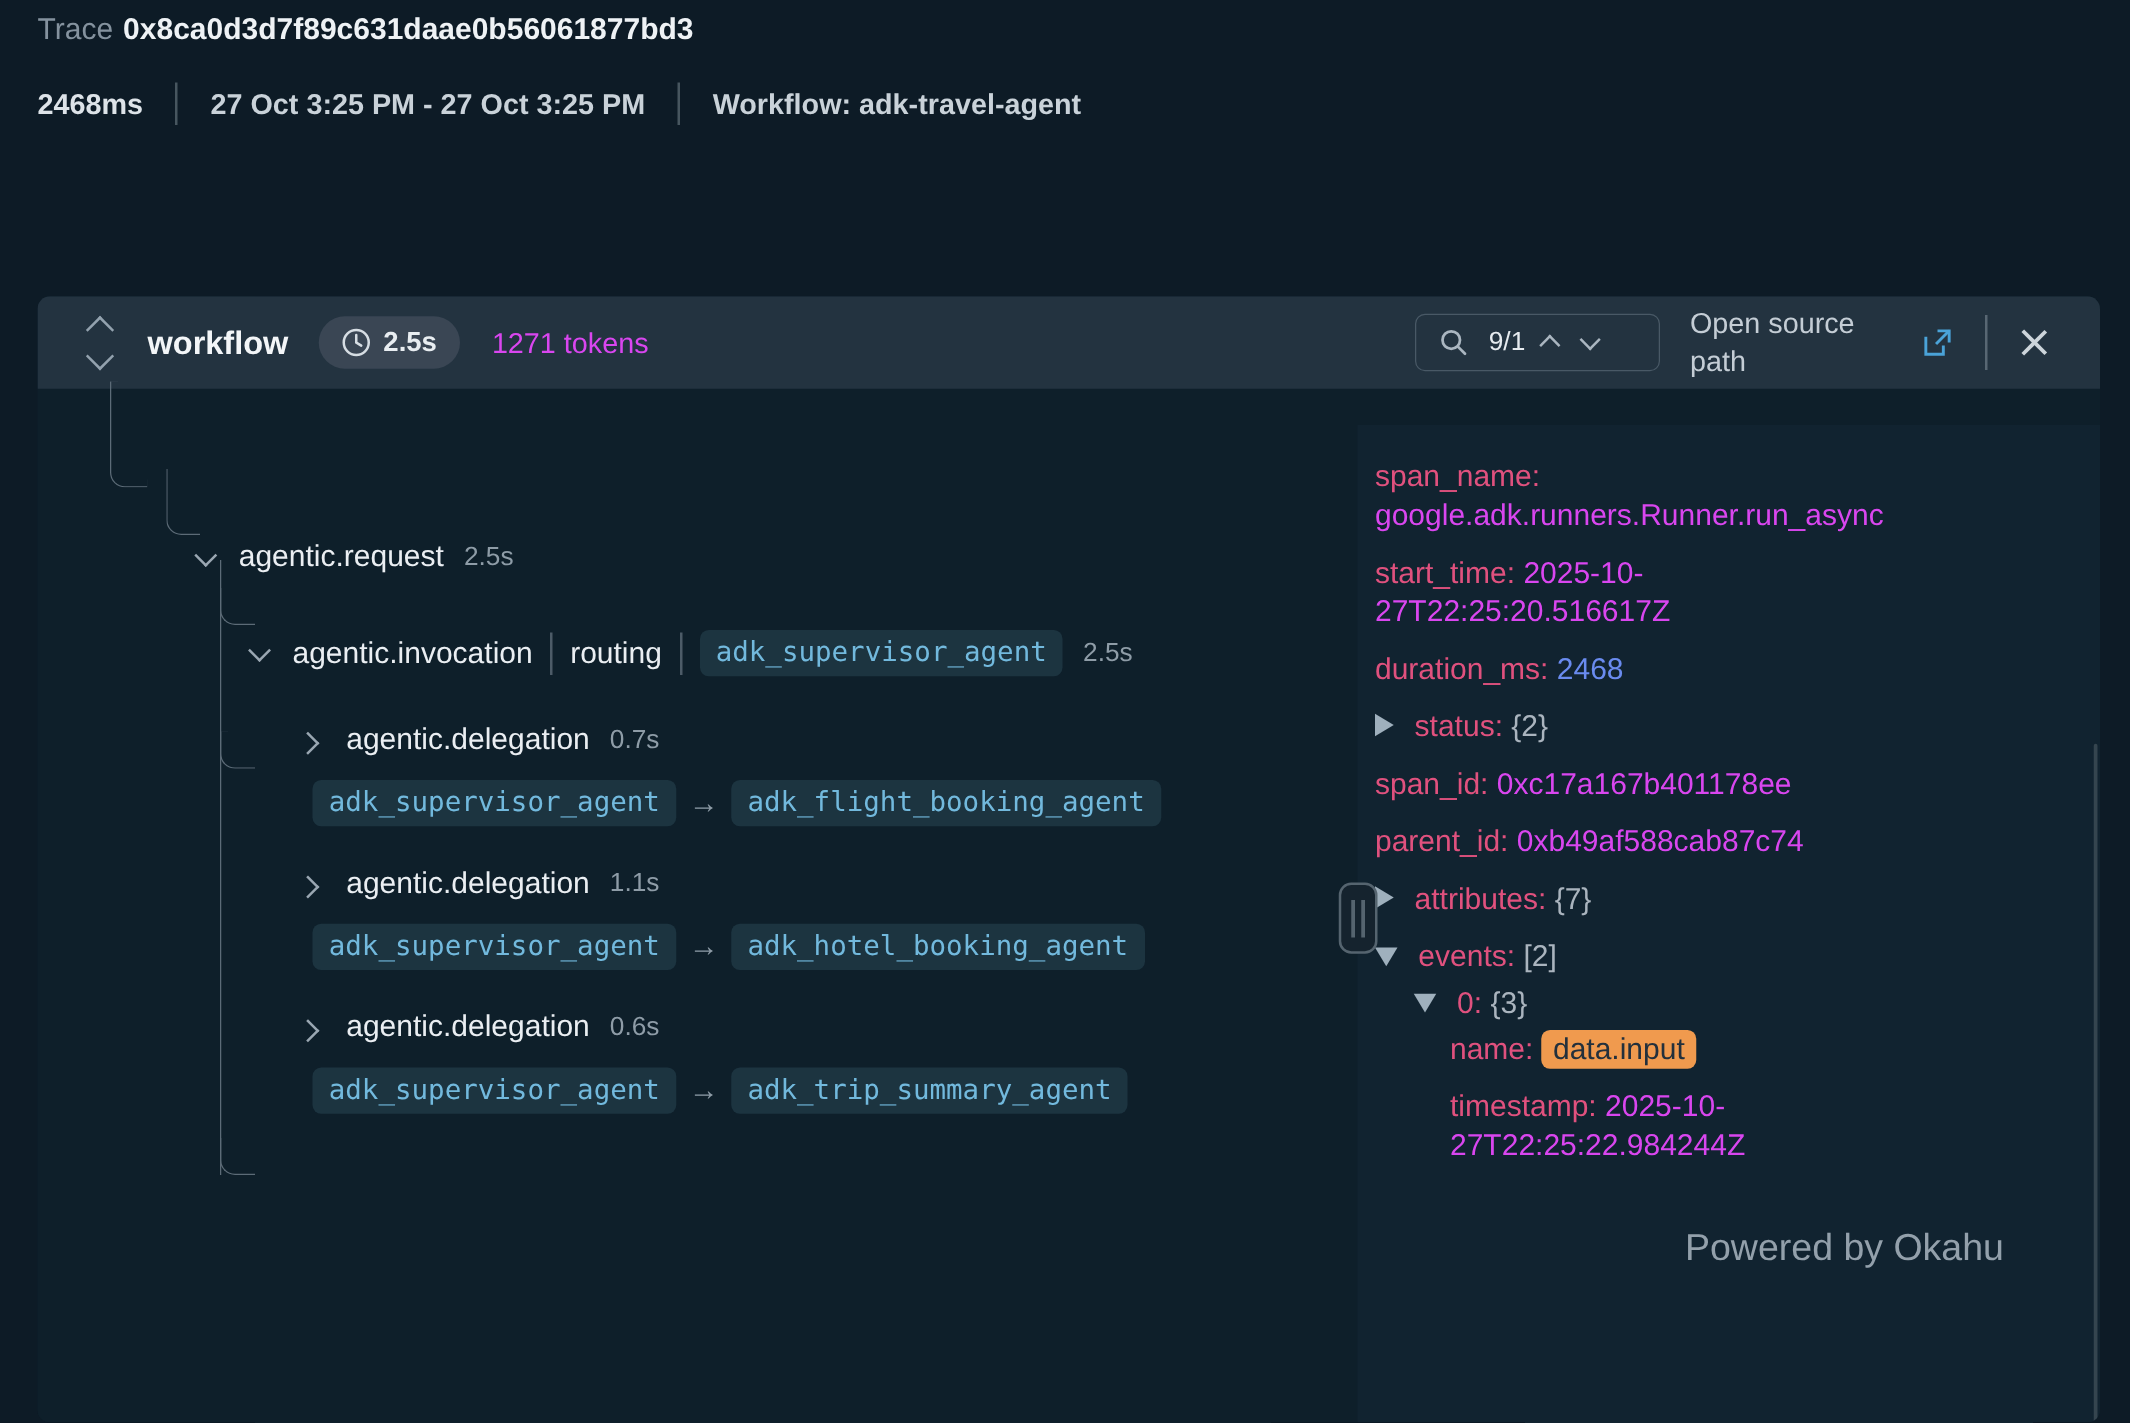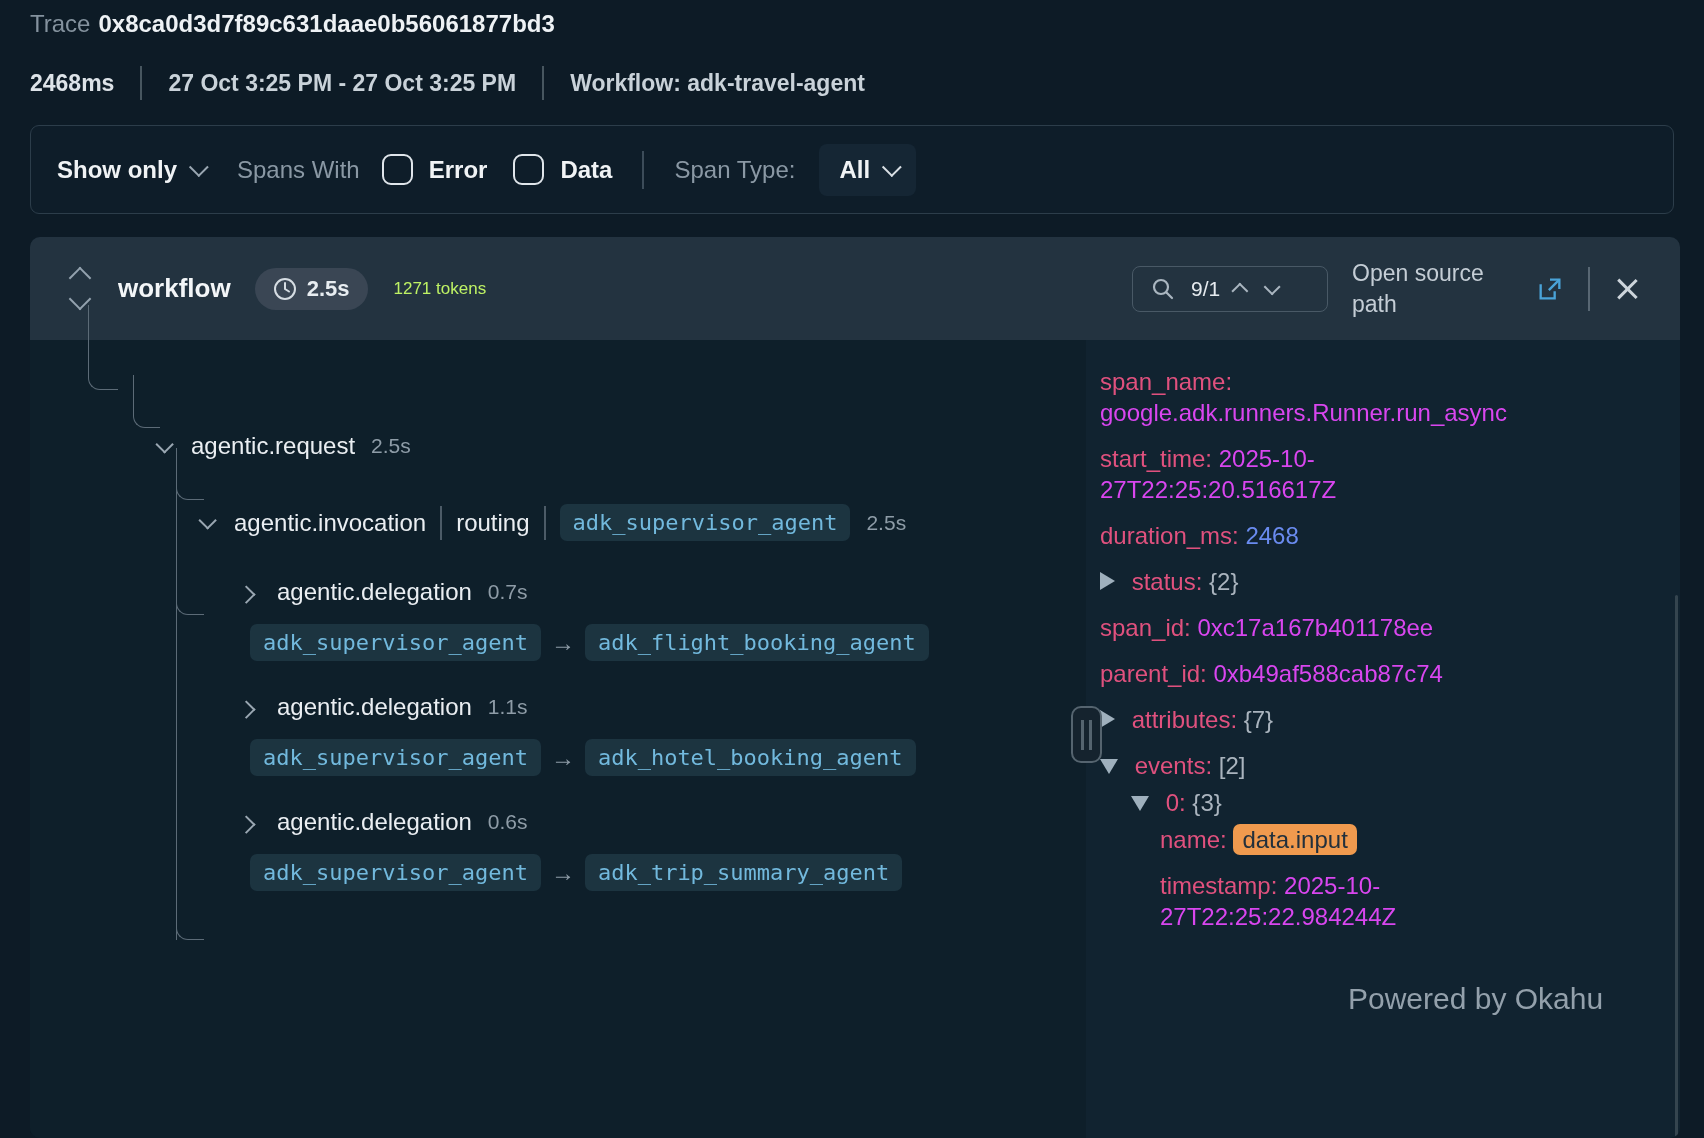"Show only" div.filter-bar { html: <div> <span>Show only</span> <span></span> <span>Spans With</span> <span></span> <span>Error</span> <span></span> <span>Data</span> <span></span> <span>Span Type:</span> <span> <span>All</span> <span></span> </span> </div> -> none }
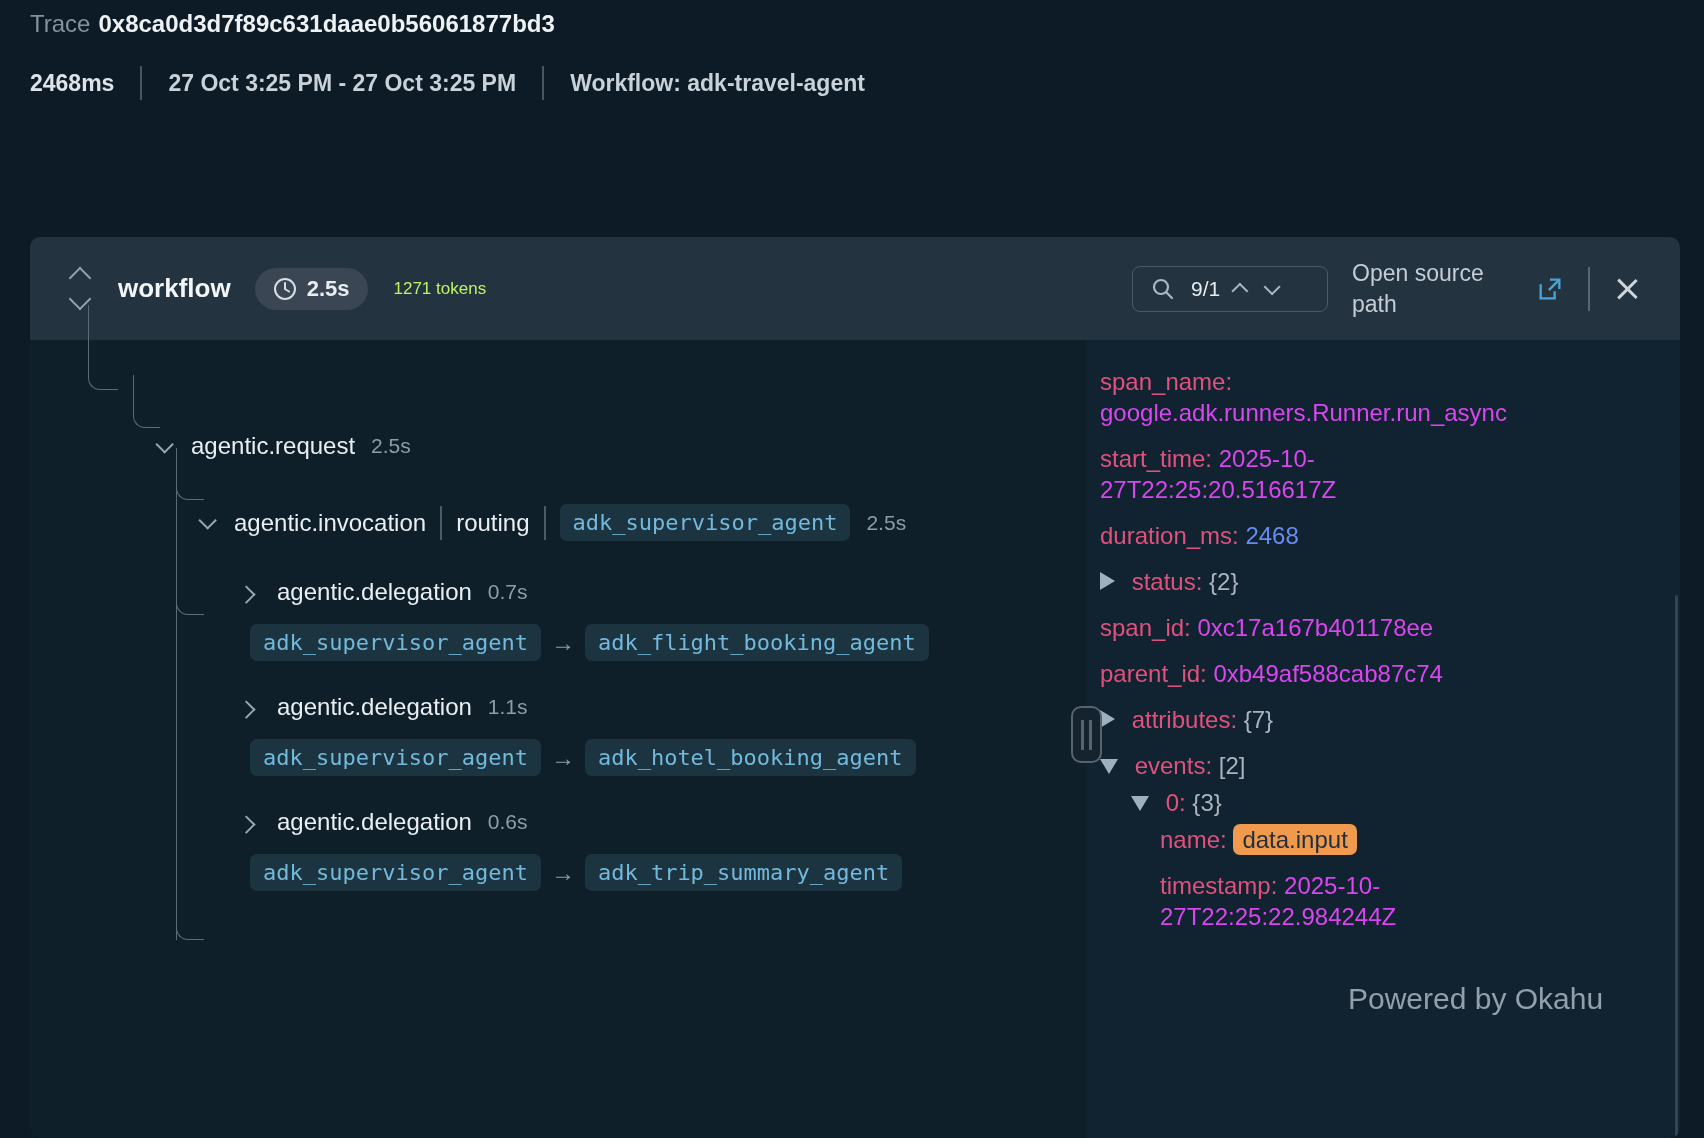"workflow" .main-header { height: 103px -> 74px }
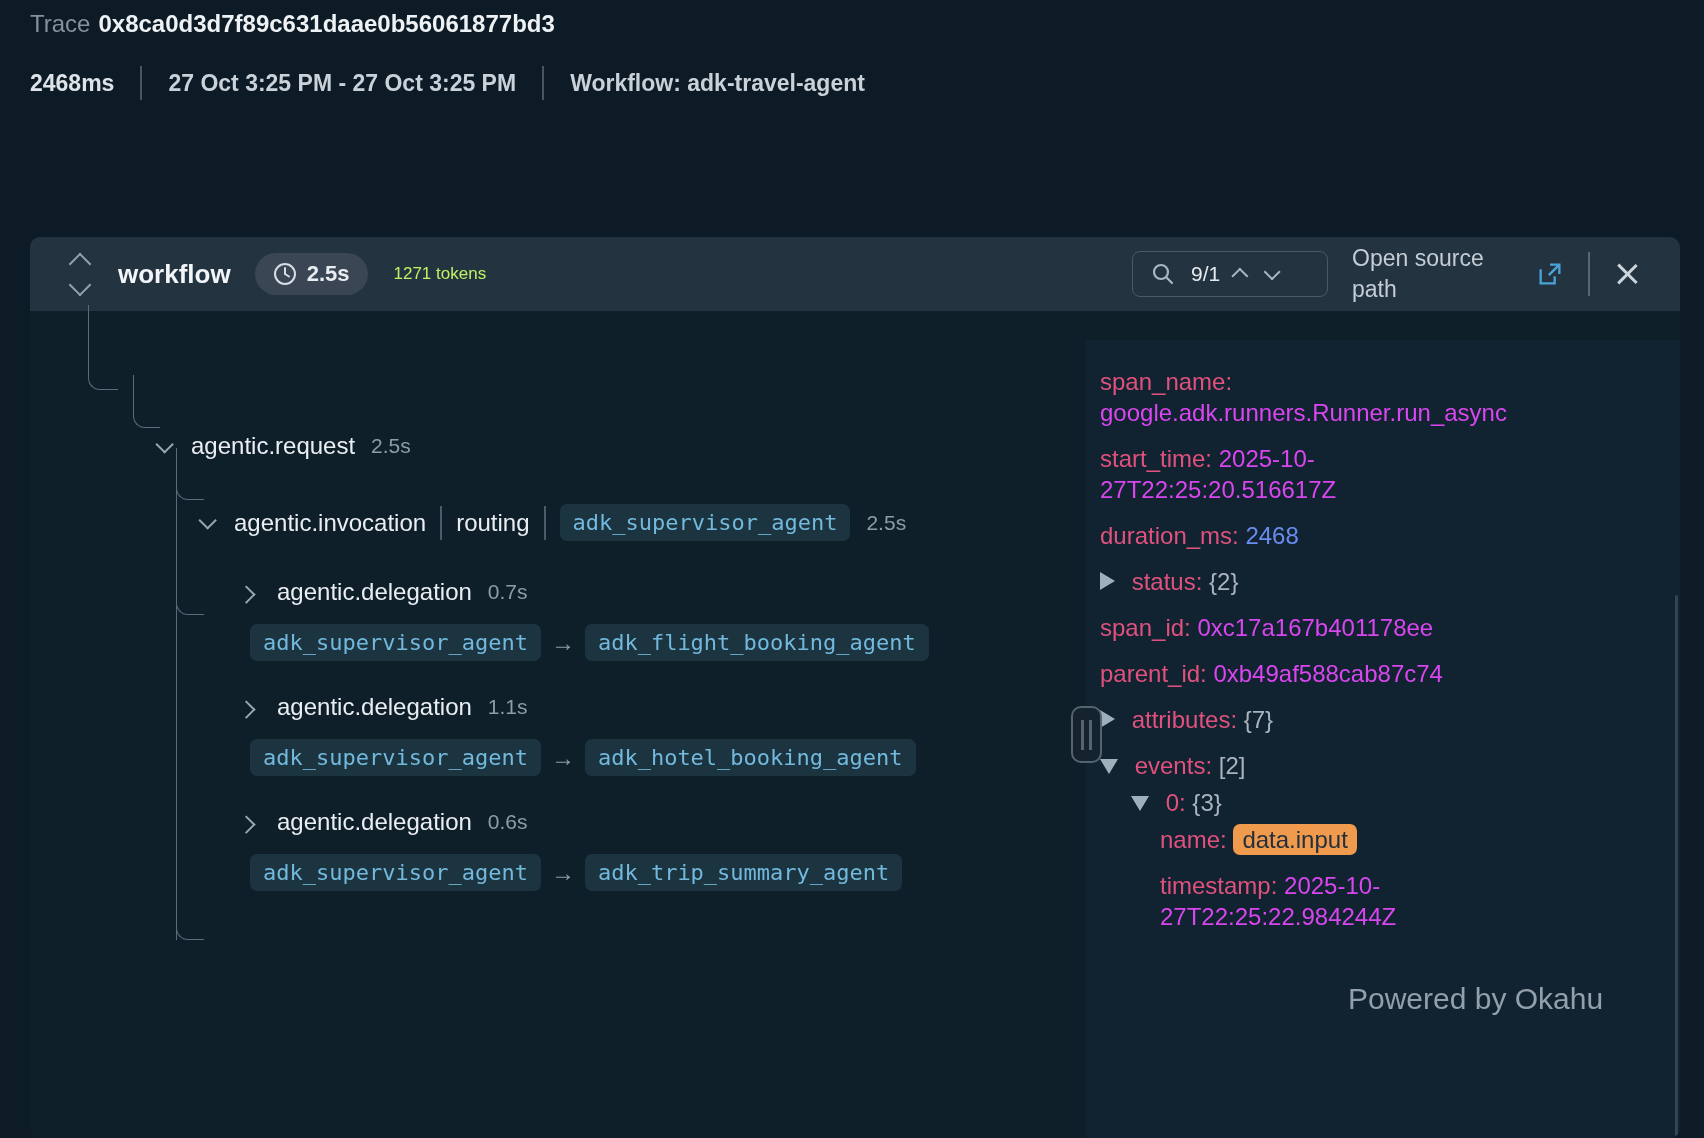"1271 tokens" .tokens { color: #bef264 -> #d946ef; font-size: 17px -> 23px }
